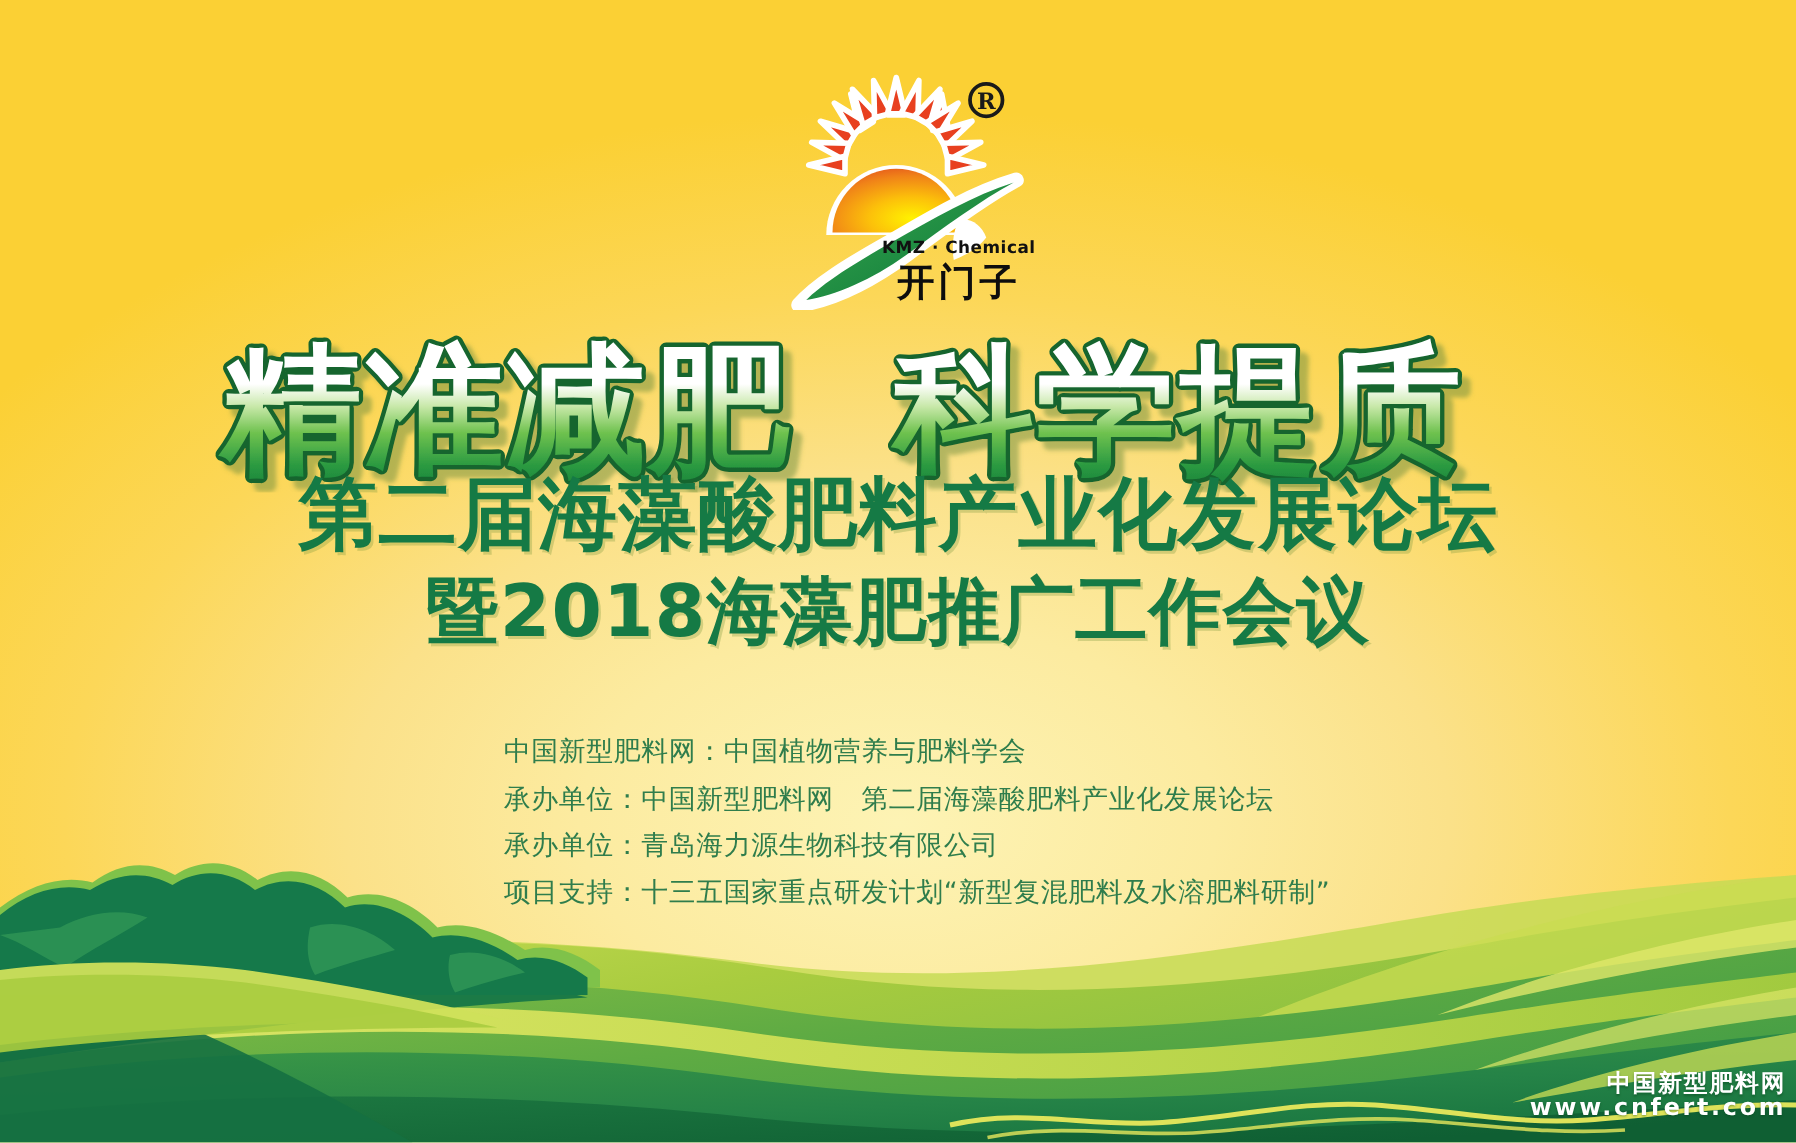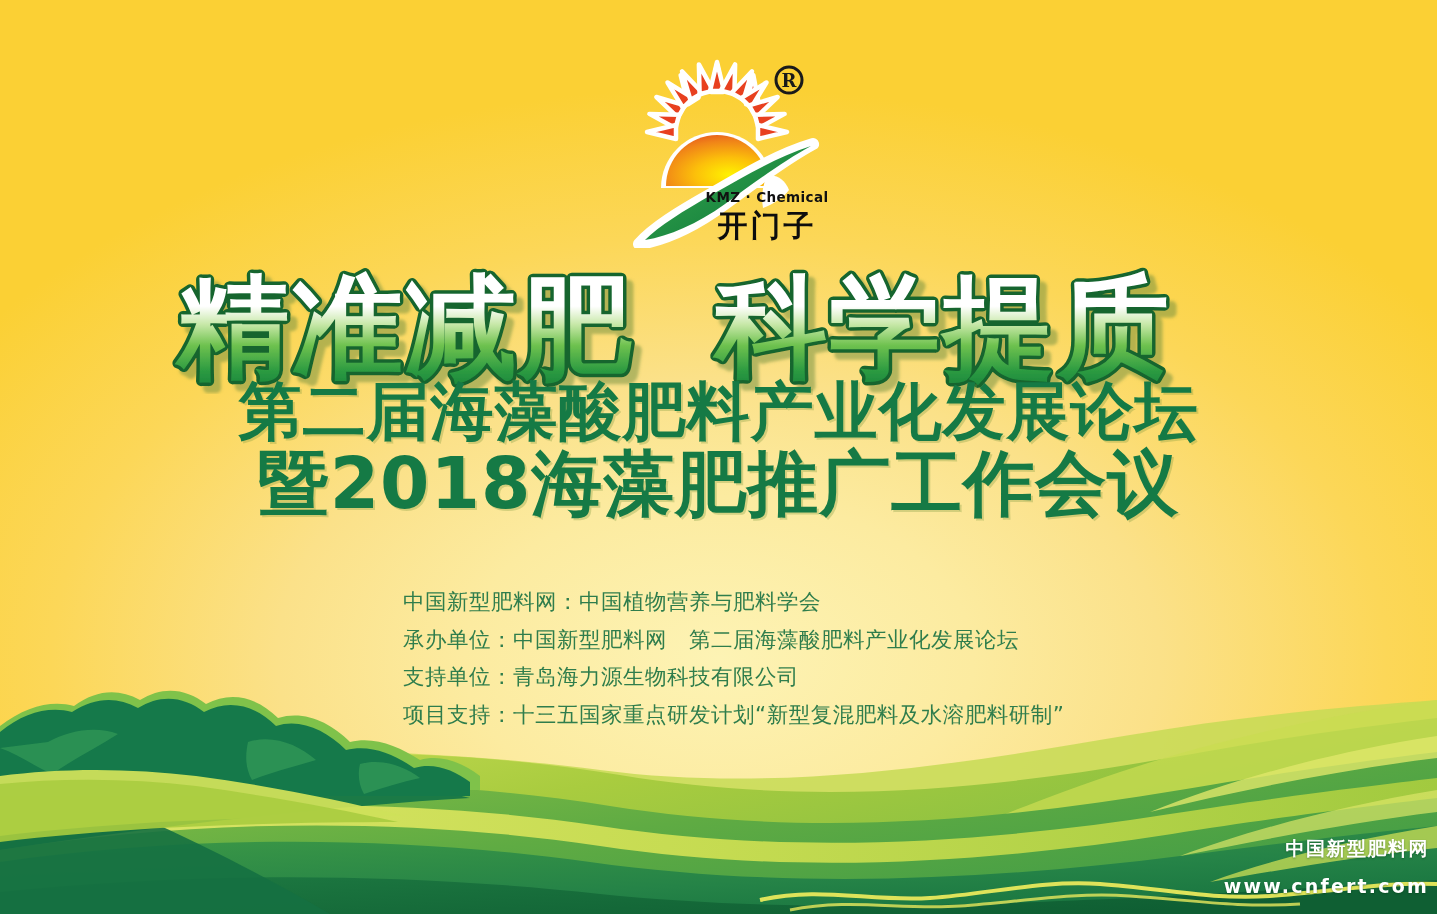"暨2018海藻肥推广工作会议" #sub2 { font-size: 71px -> 58px; margin-top: 4px -> 16px }
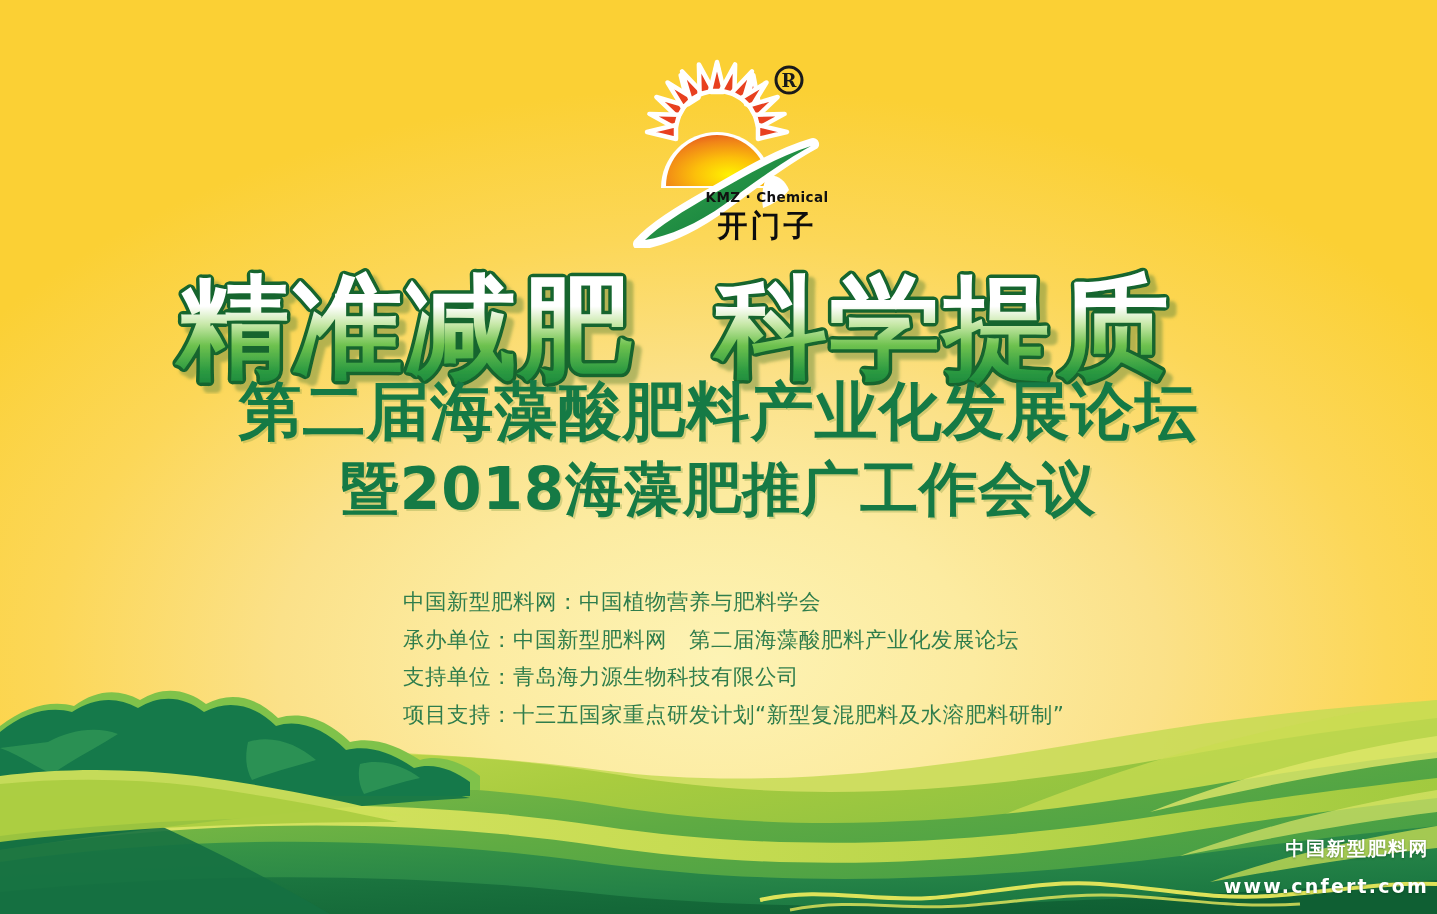"支持单位：青岛海力源生物科技有限公司" span.info-line { text: 支持 -> 承办 }
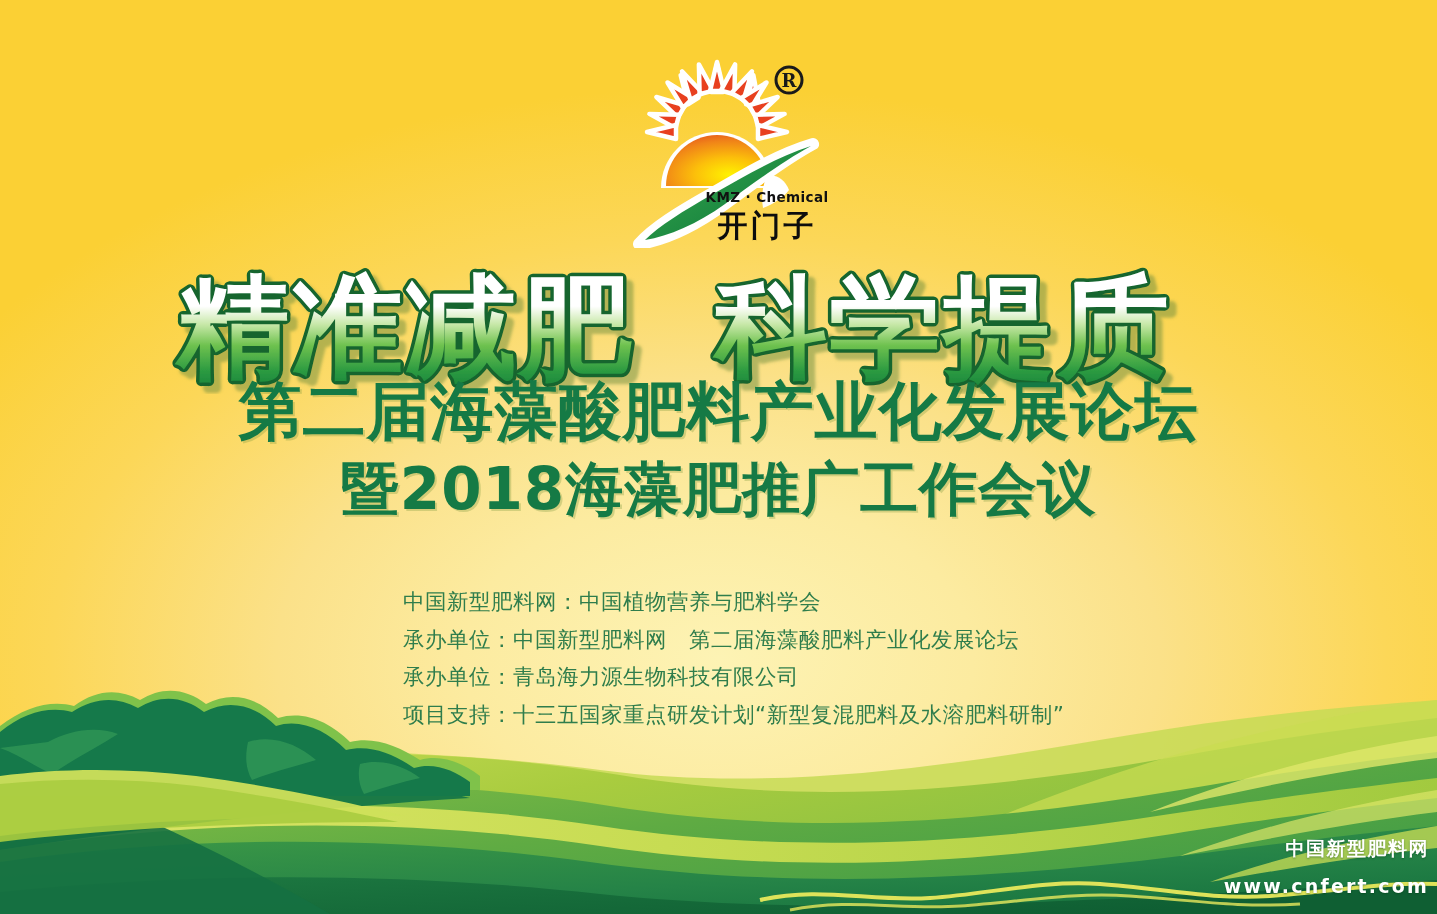"www.cnfert.com" #wm-url { margin-top: 19px -> 0 }
